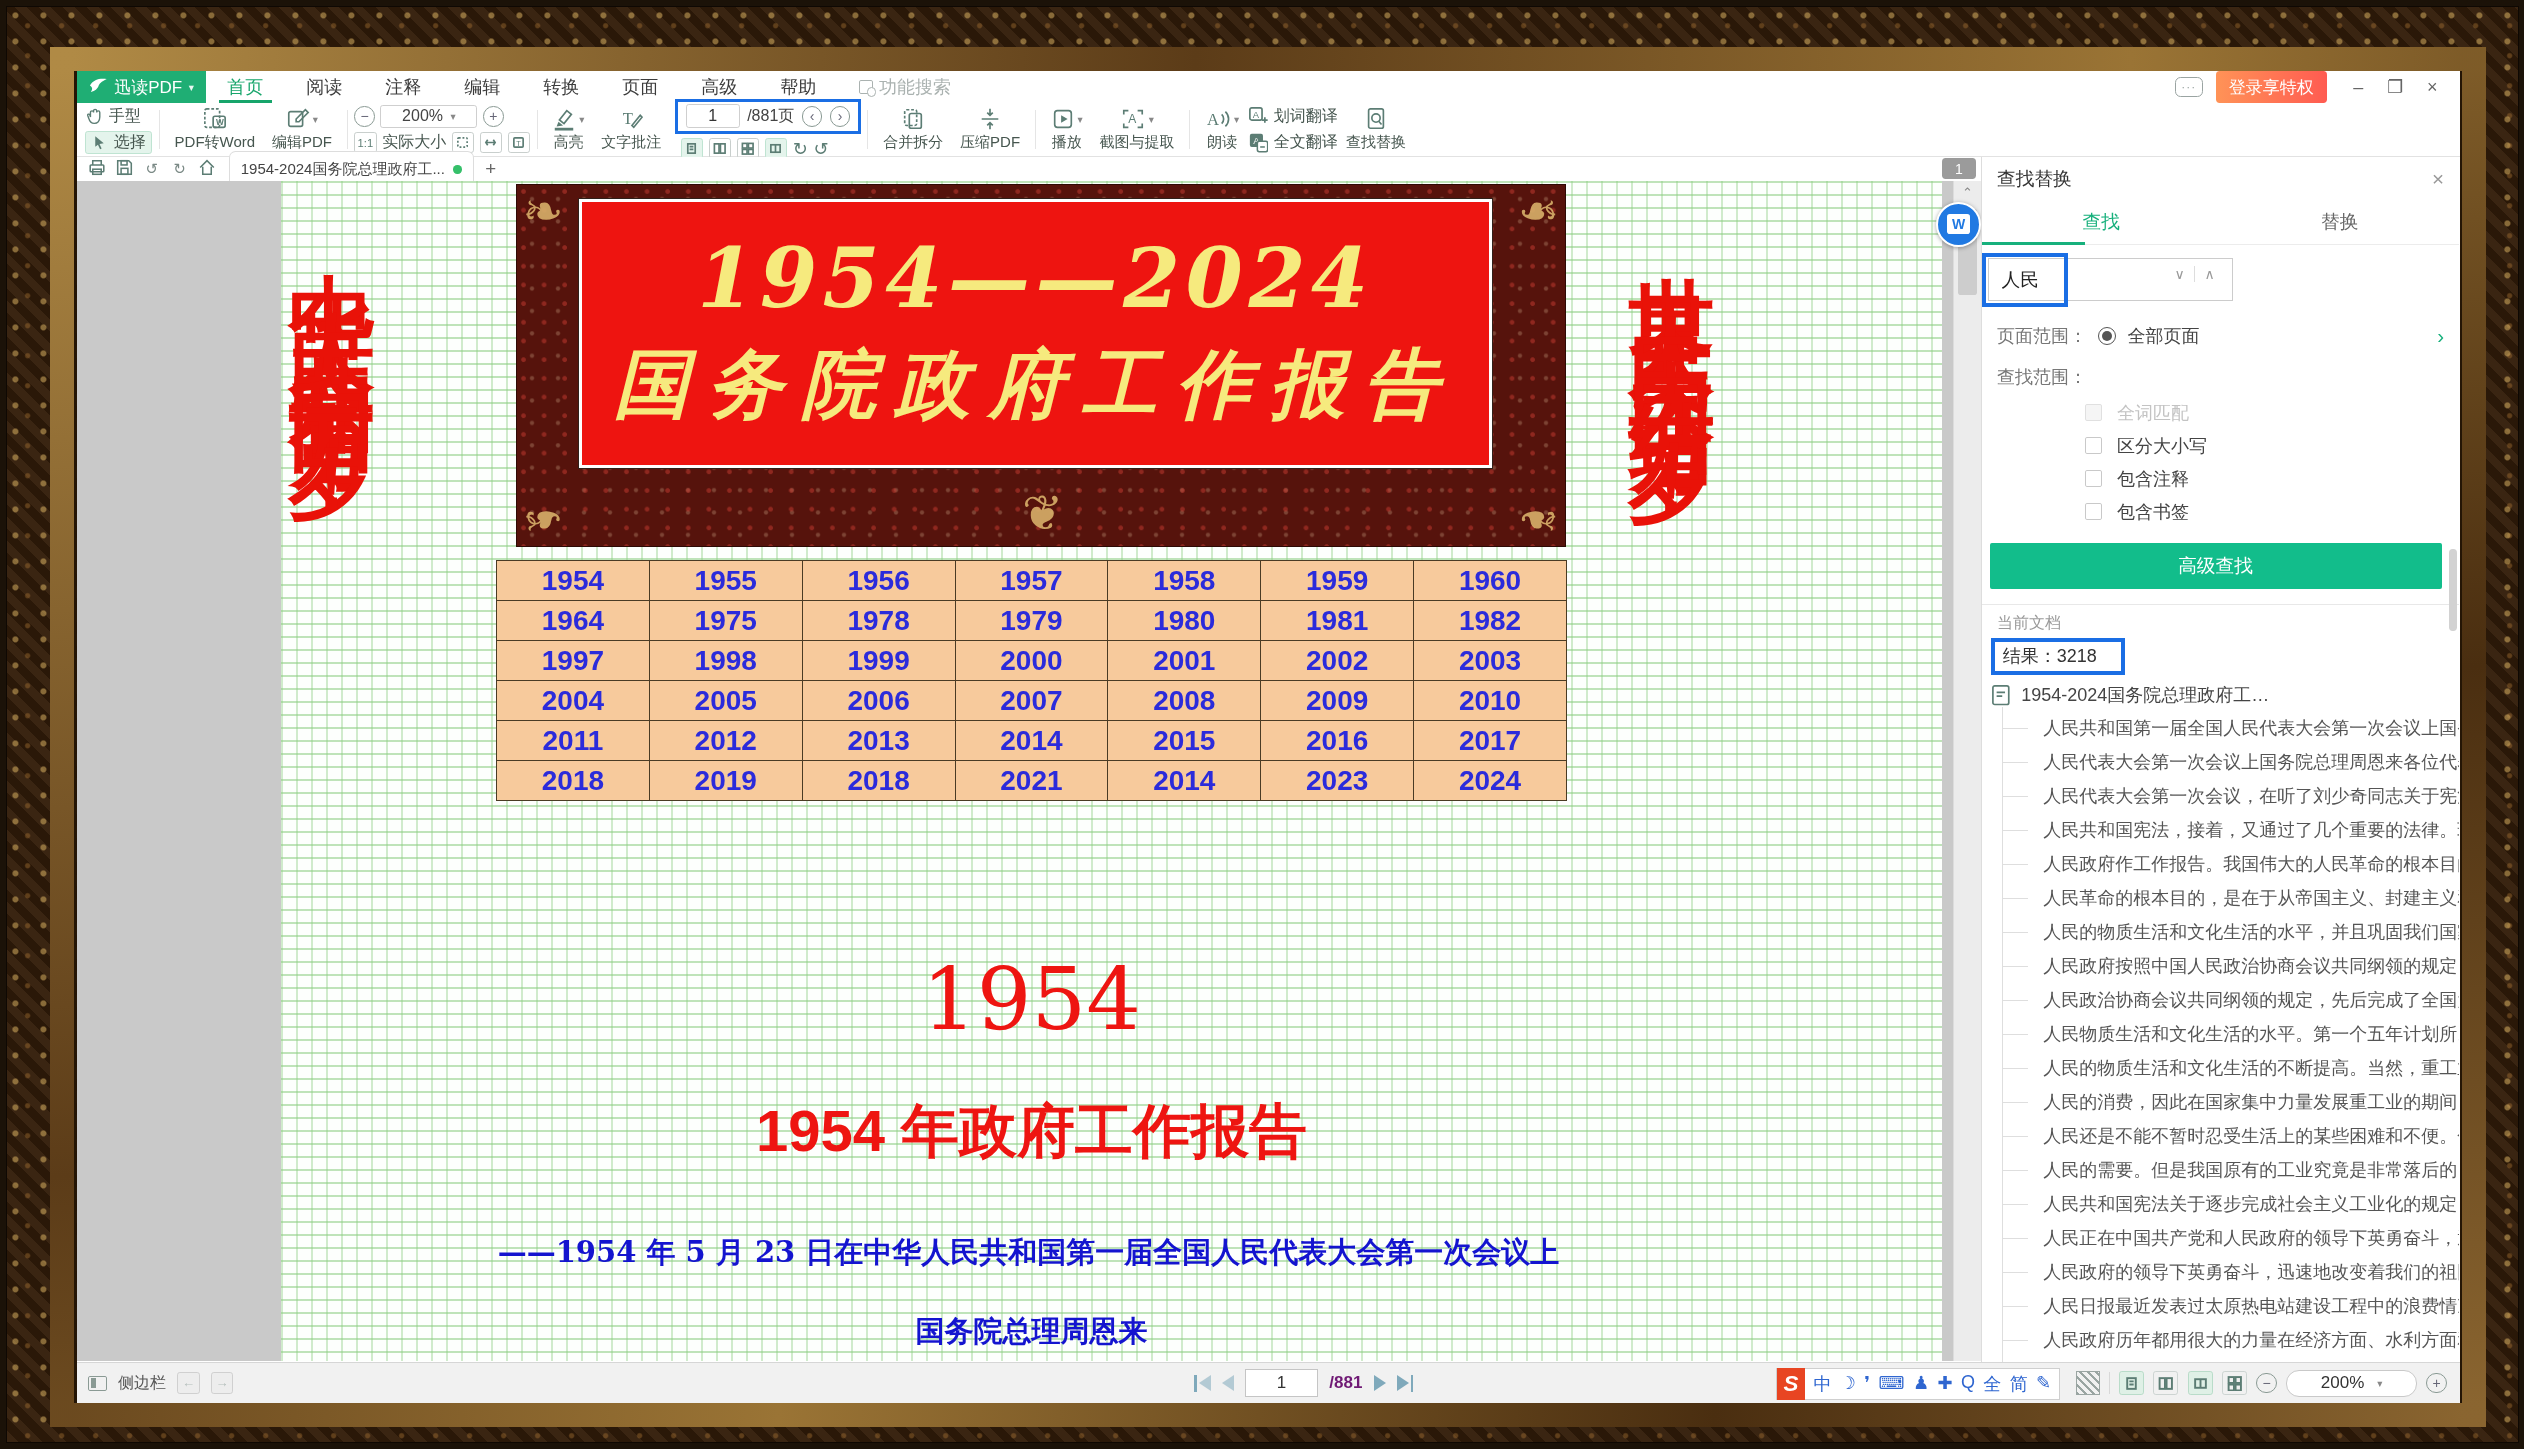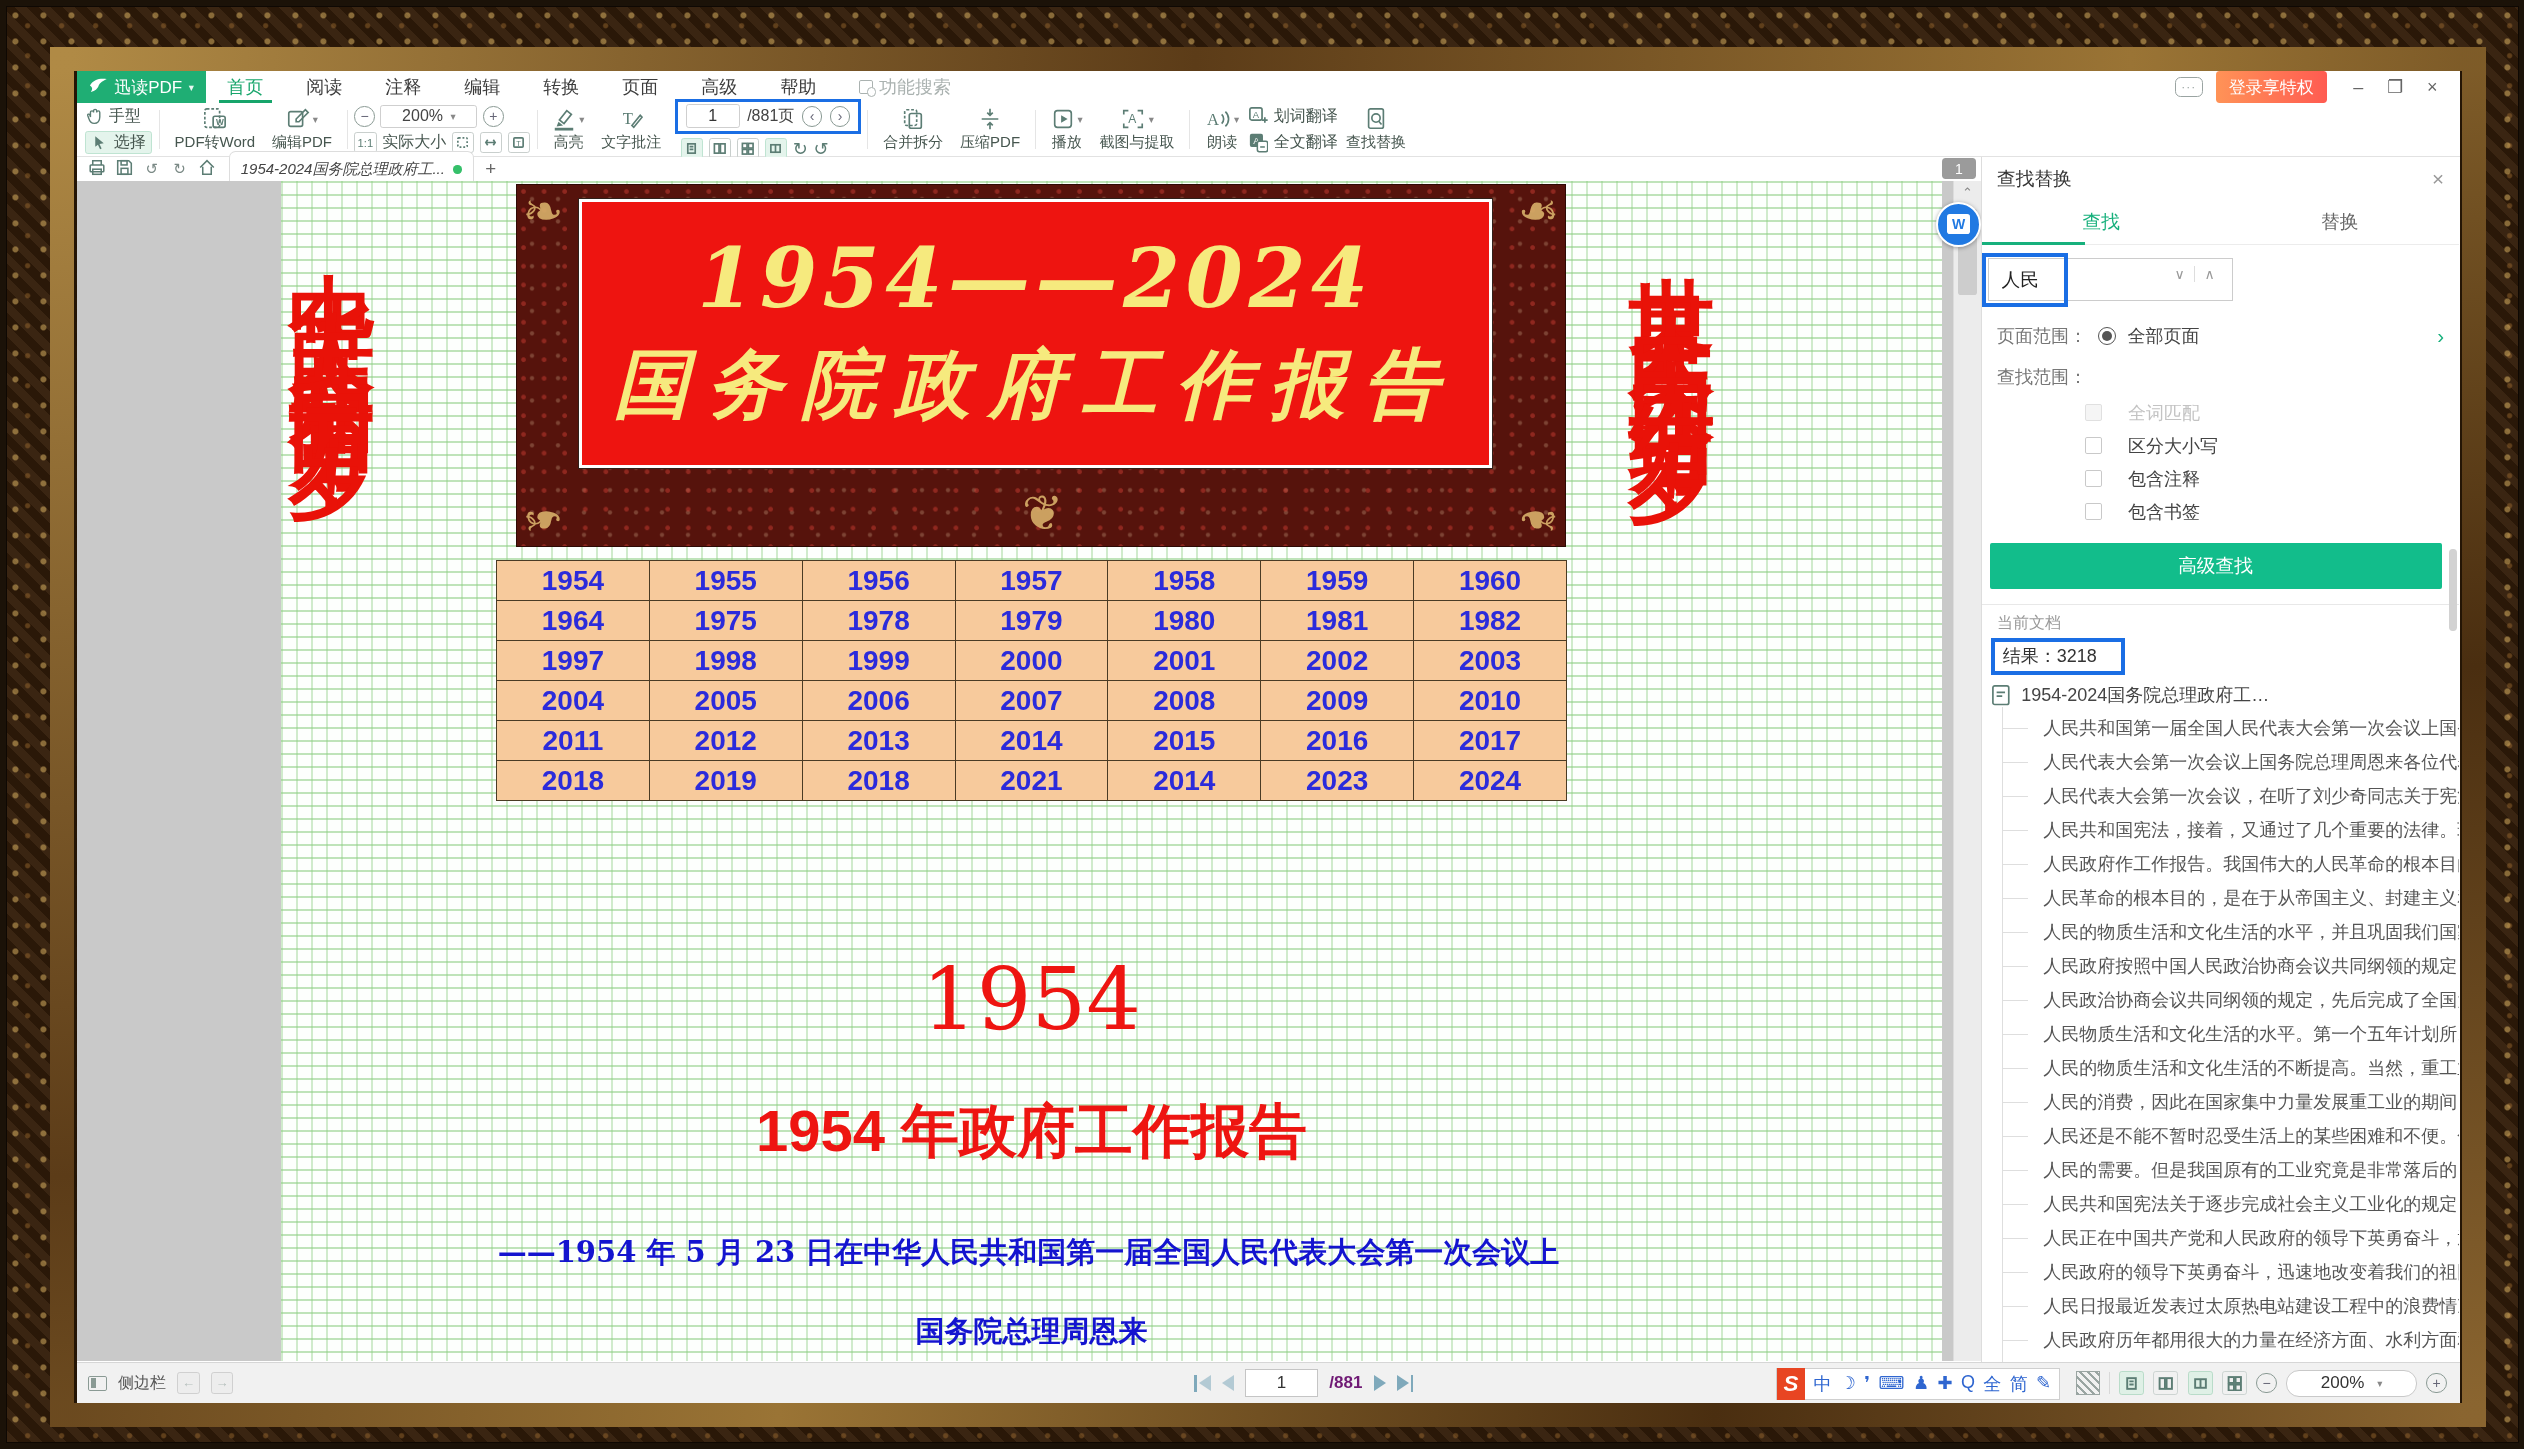"1954-2024国务院总理政府工..." .doc-tab { font-style: italic -> none }
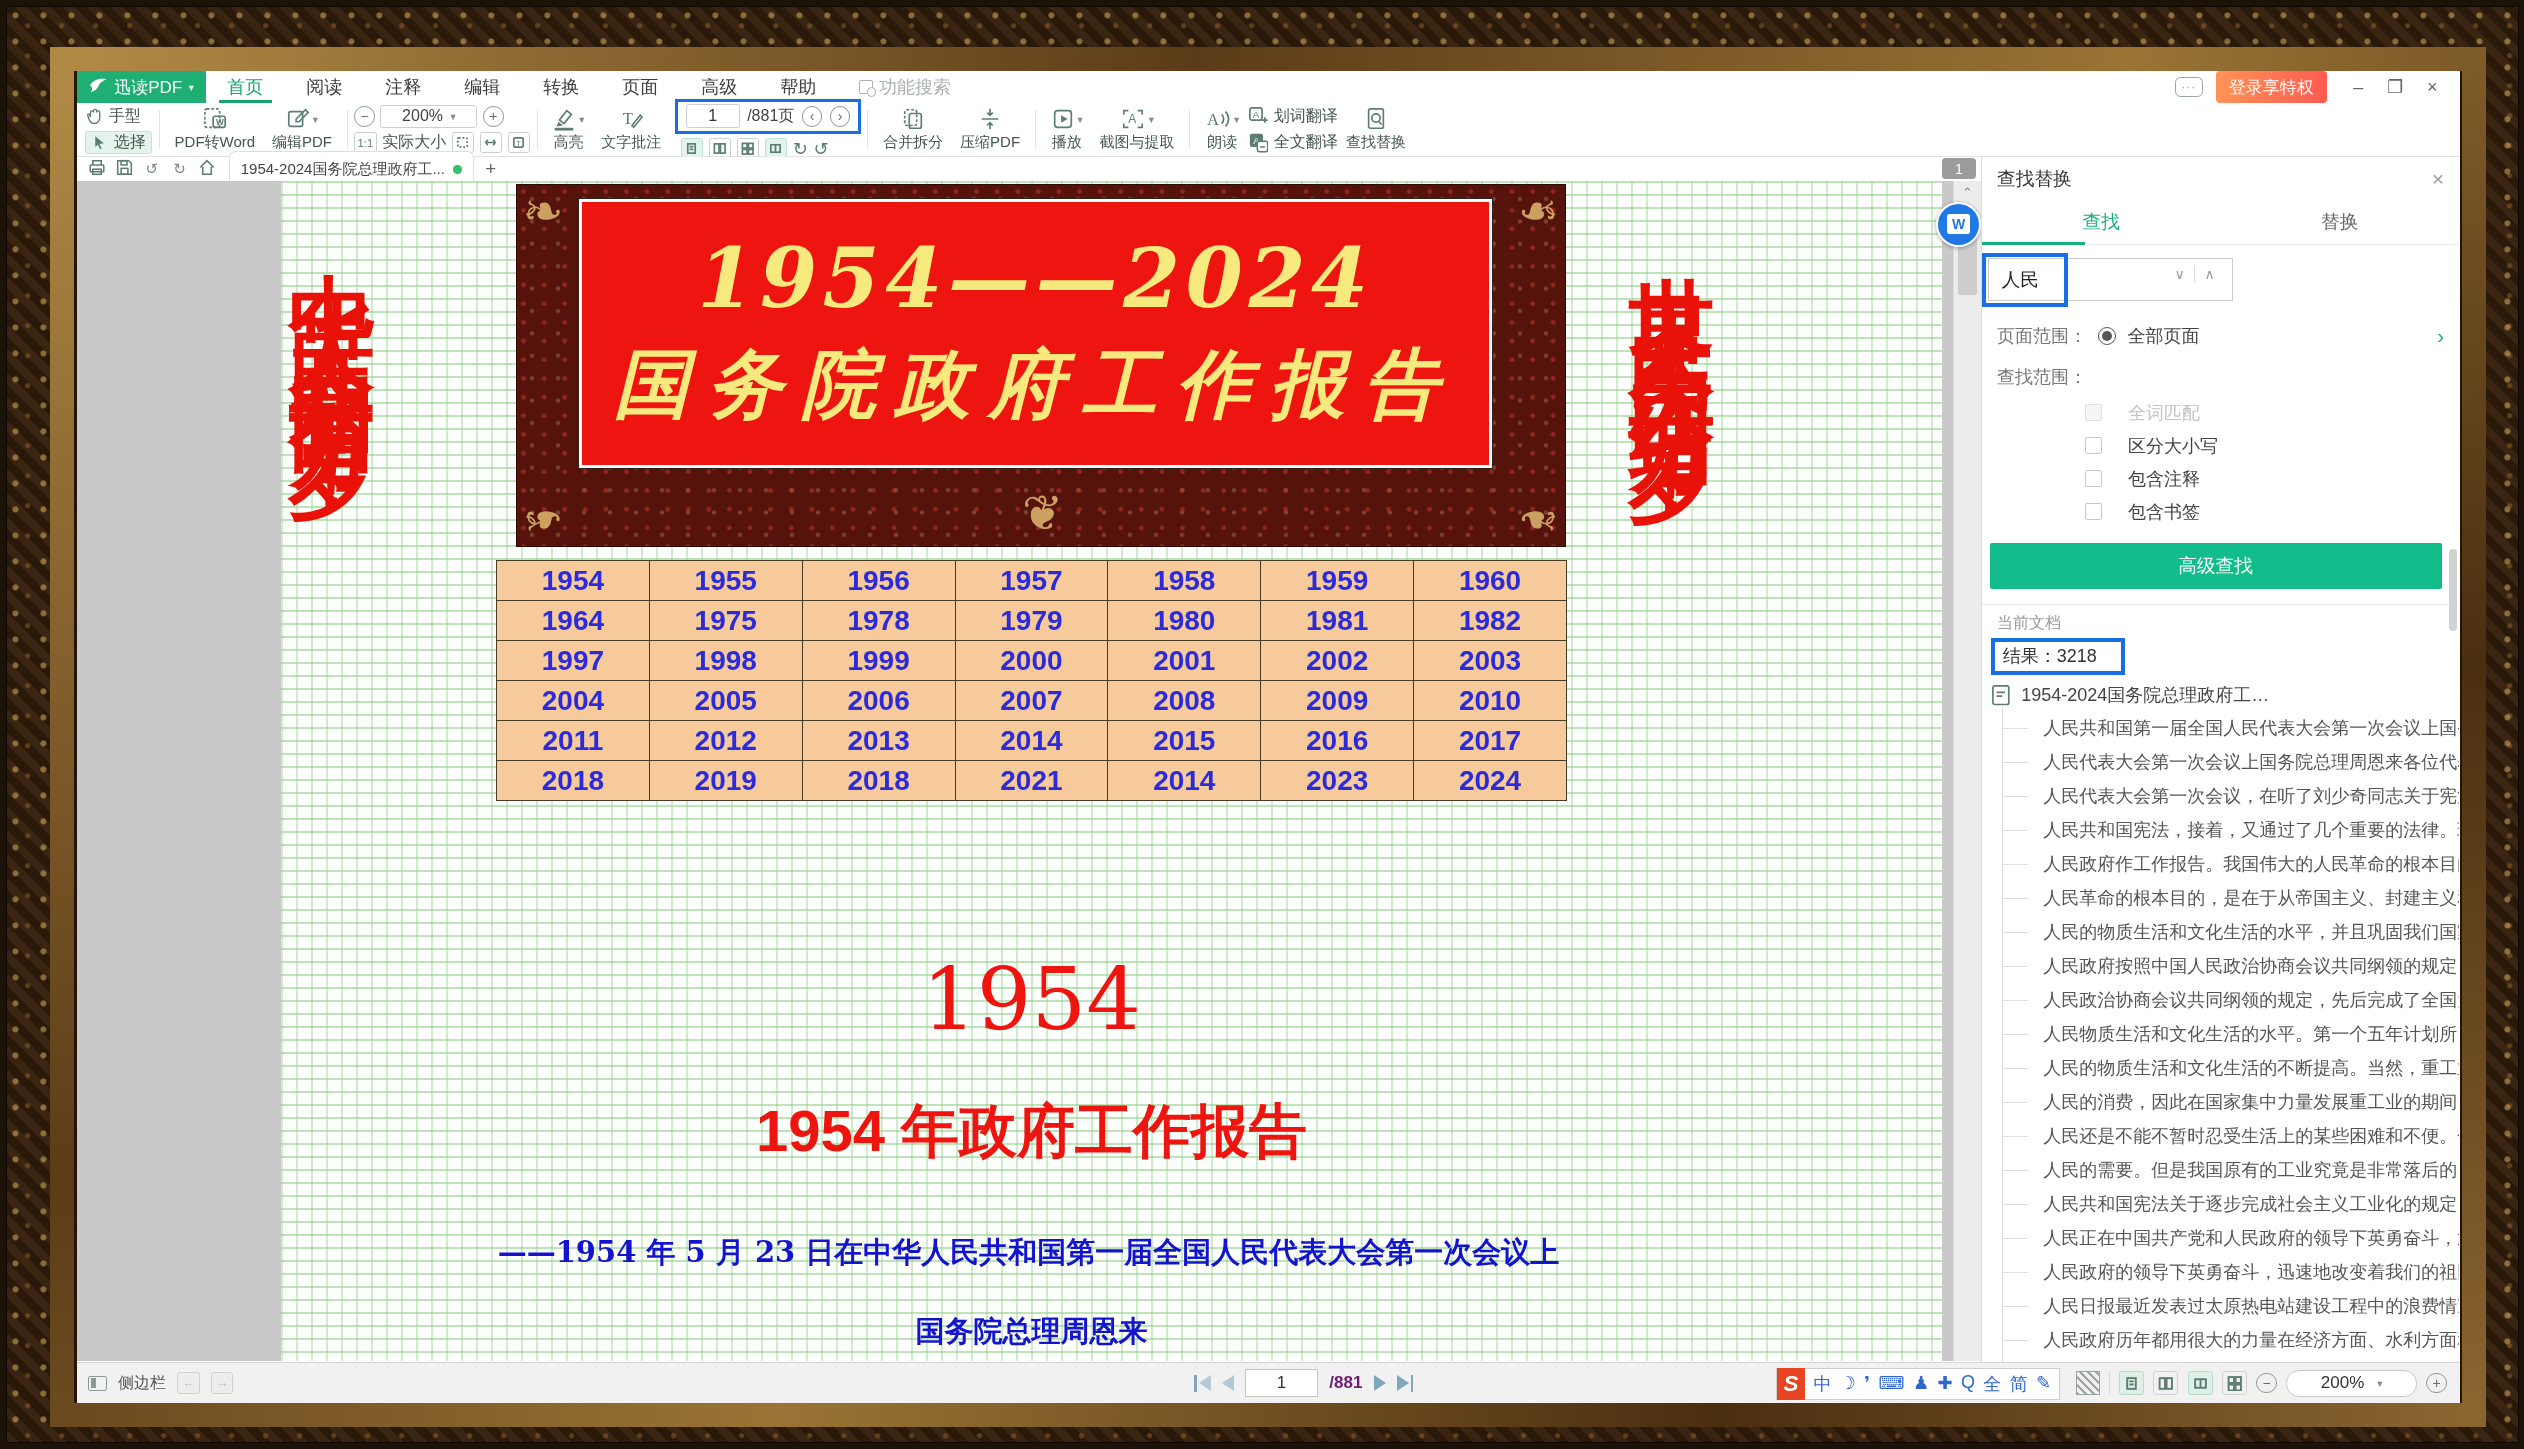"全词匹配" .chk-row { gap: 26px -> 15px }
